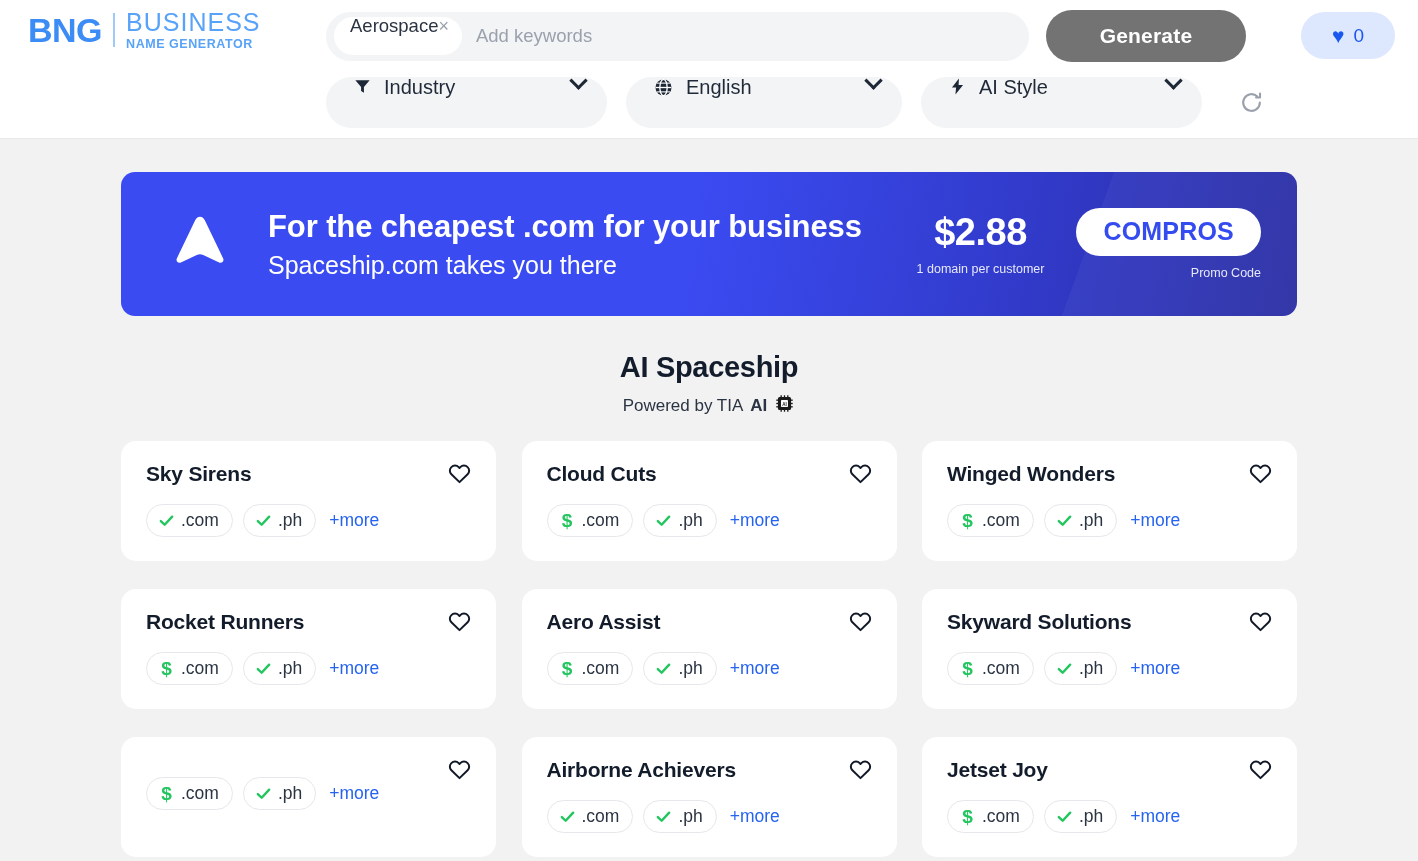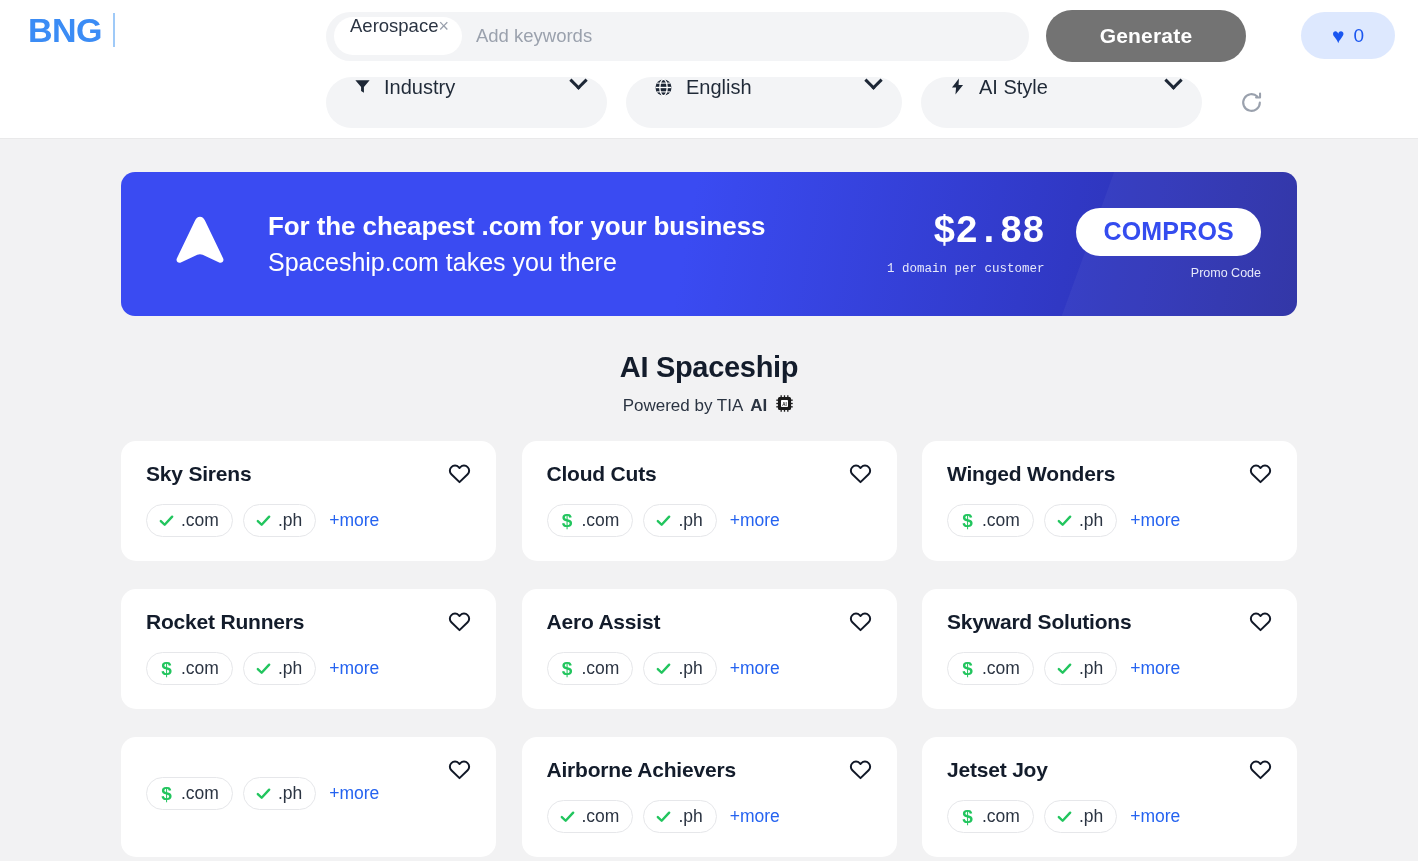"BUSINESS" div.logo-text { html: none -> <div> <span>BUSINESS</span> <span>NAME GENERATOR</span> </div> }
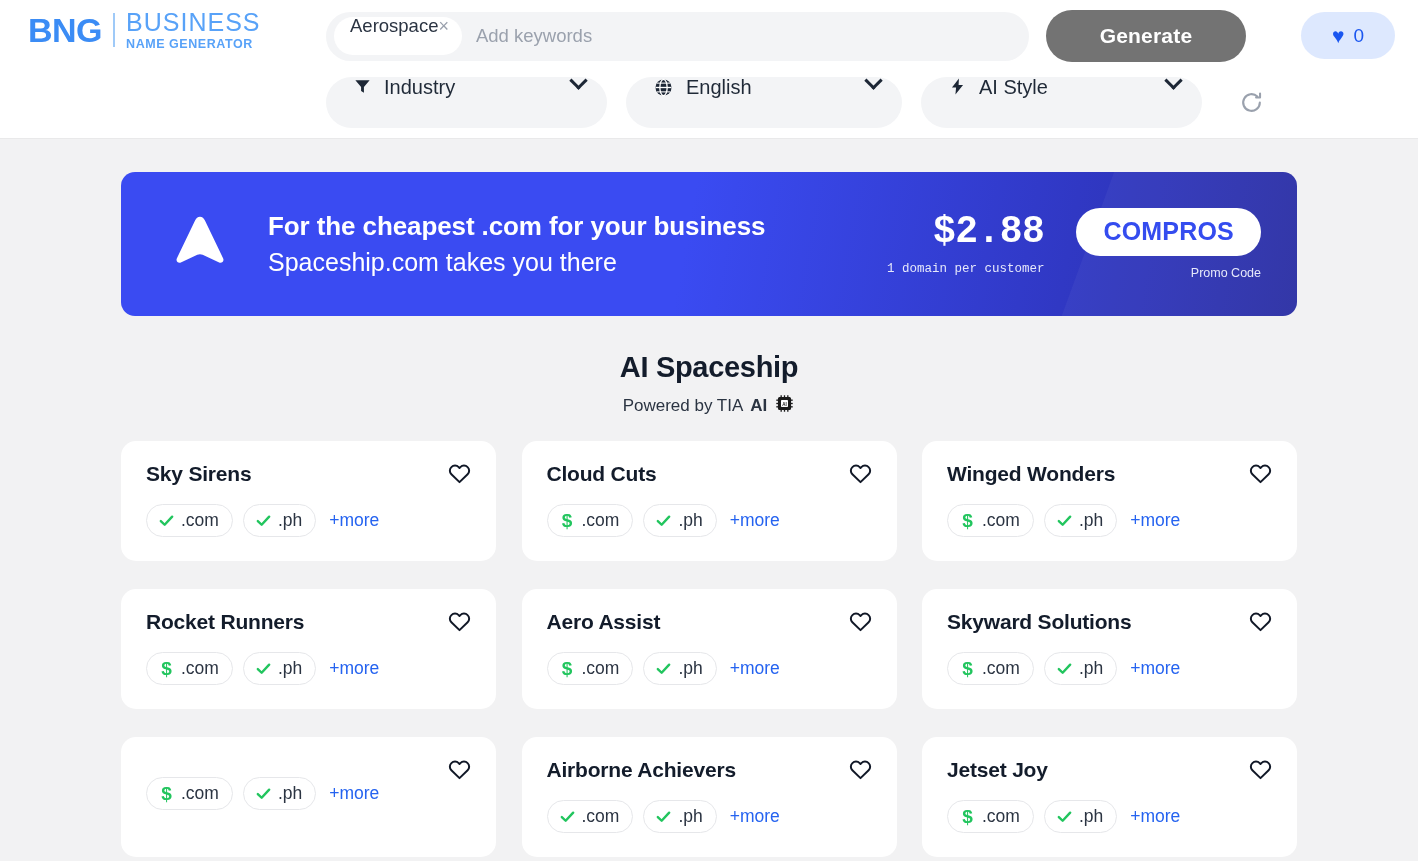"For the cheapest .com for" .banner-title { font-size: 26px -> 31px }
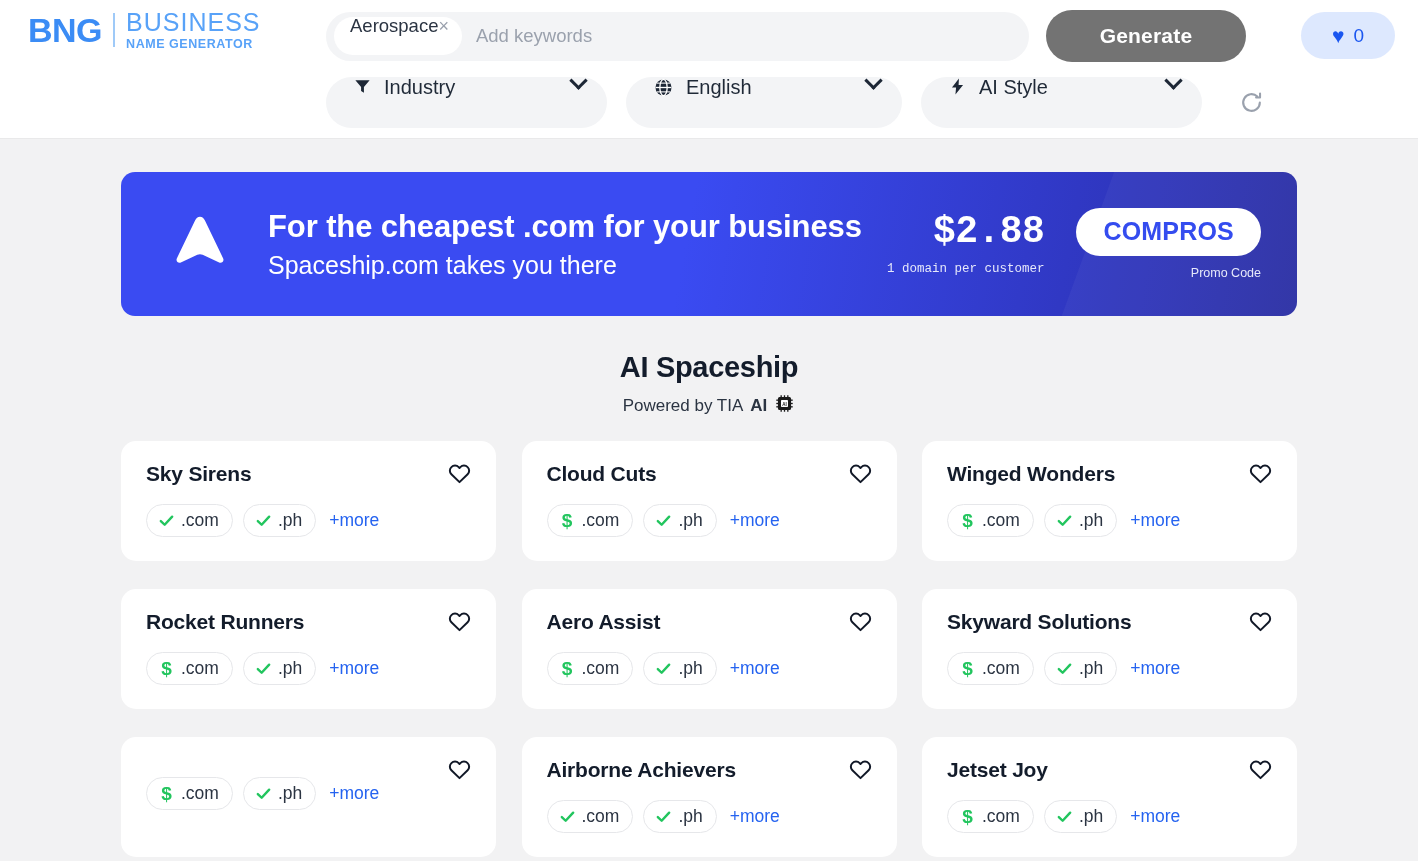"$2.88" .banner-price-block { align-items: flex-end -> center; font-family: Liberation Mono, monospace -> none }
